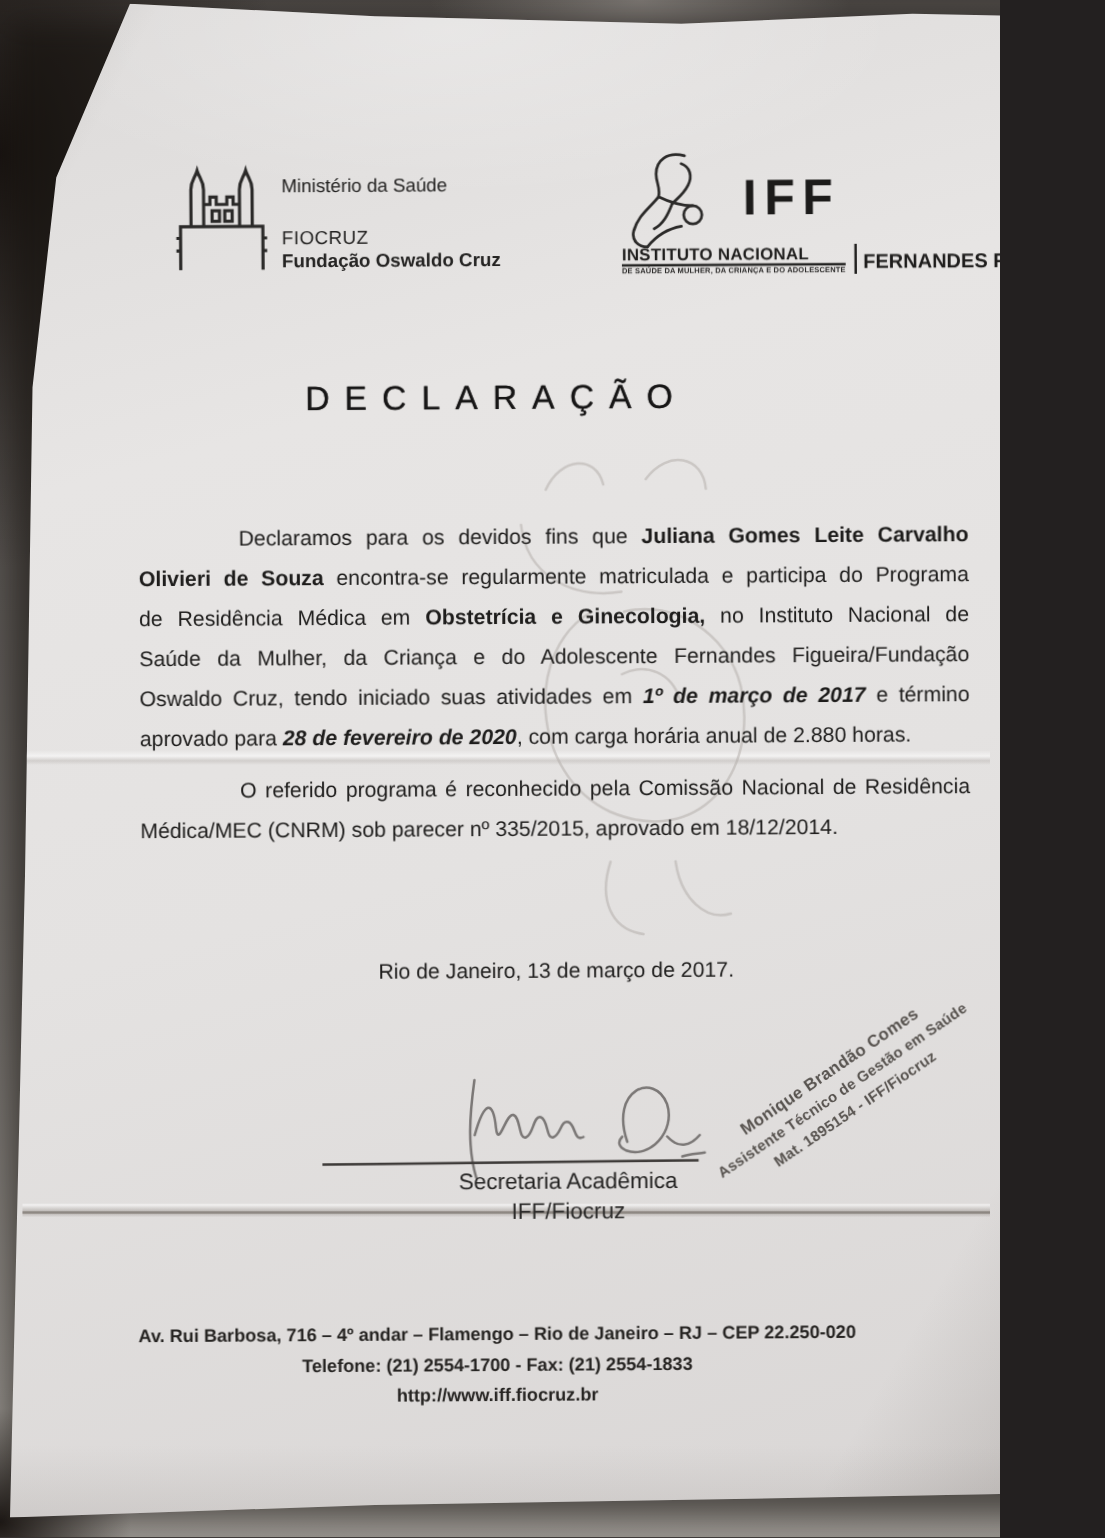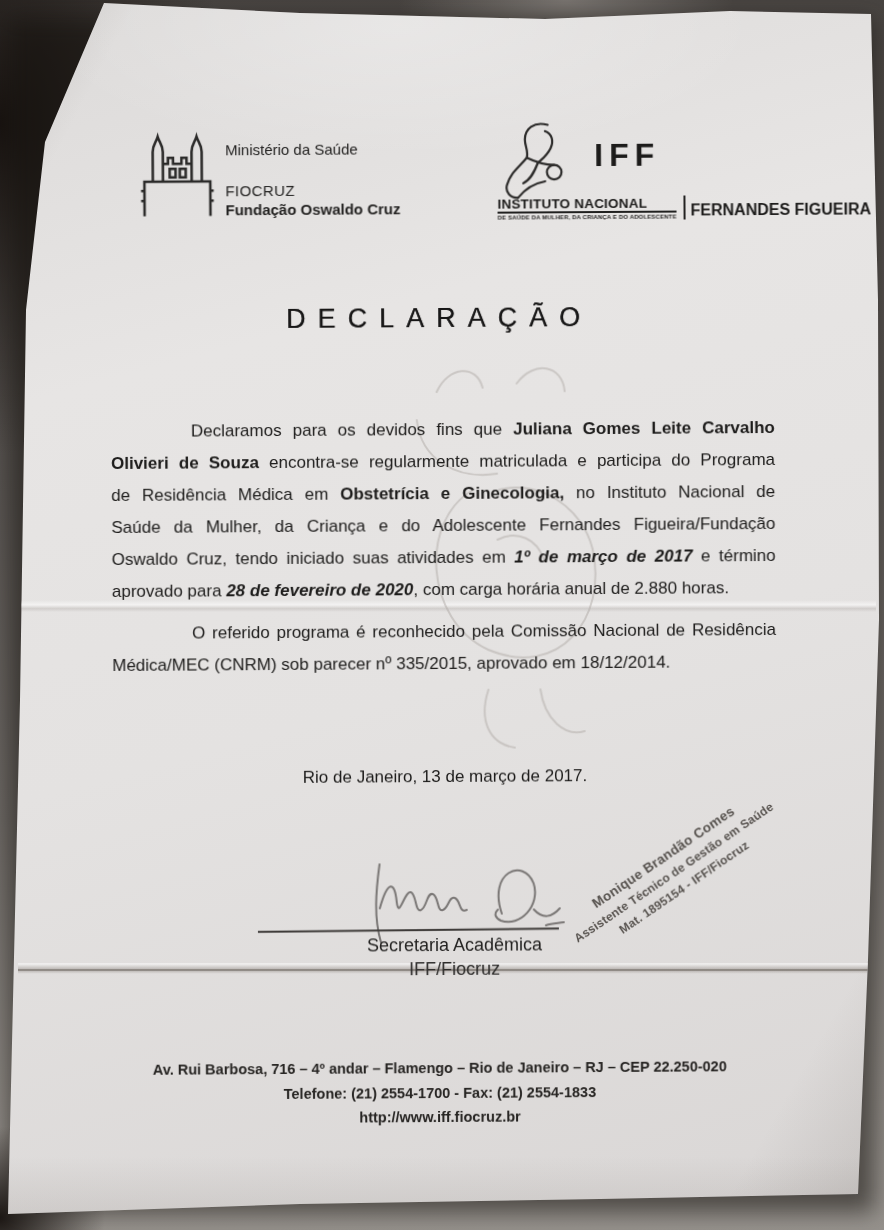"Ministério da Saúde" .photo { width: 884px -> 800px }
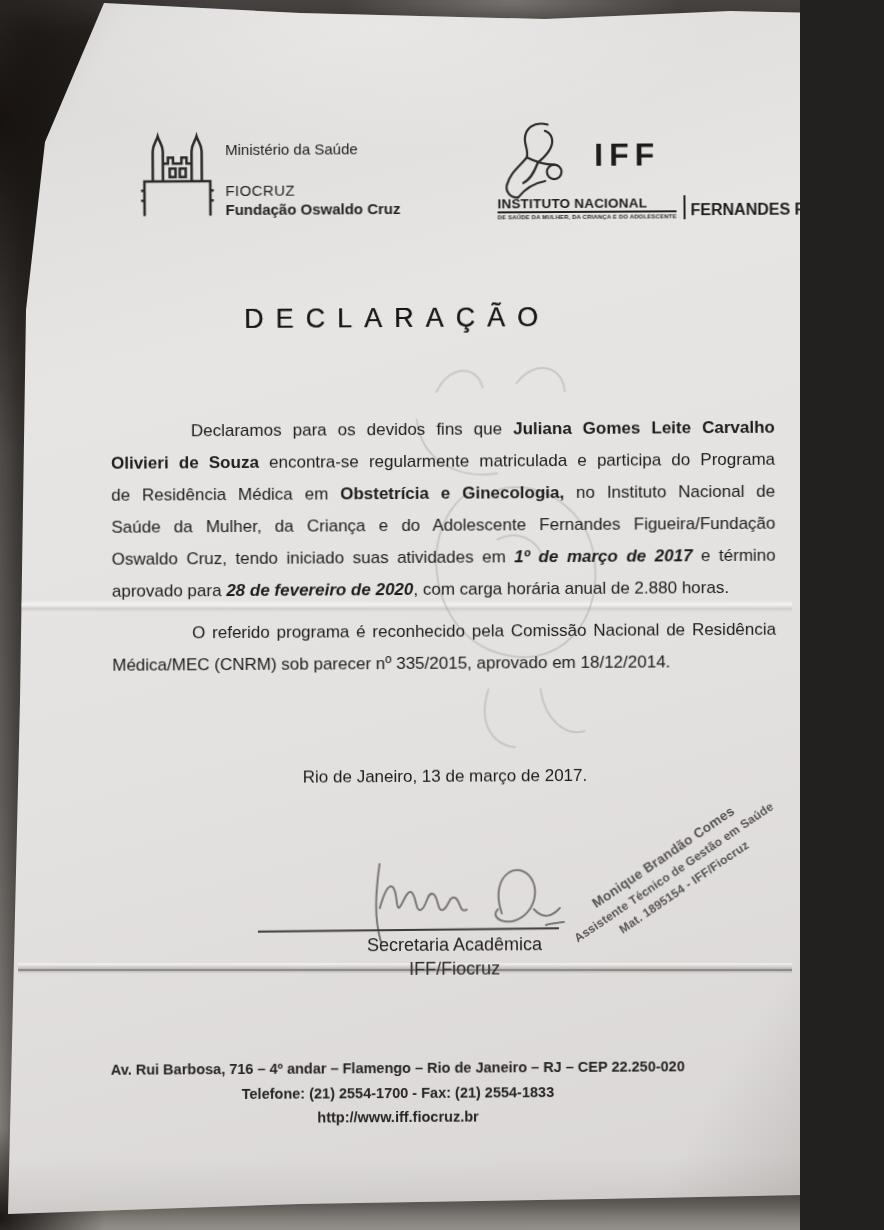"IFF" .iff-acronym { font-size: 32px -> 40px }
